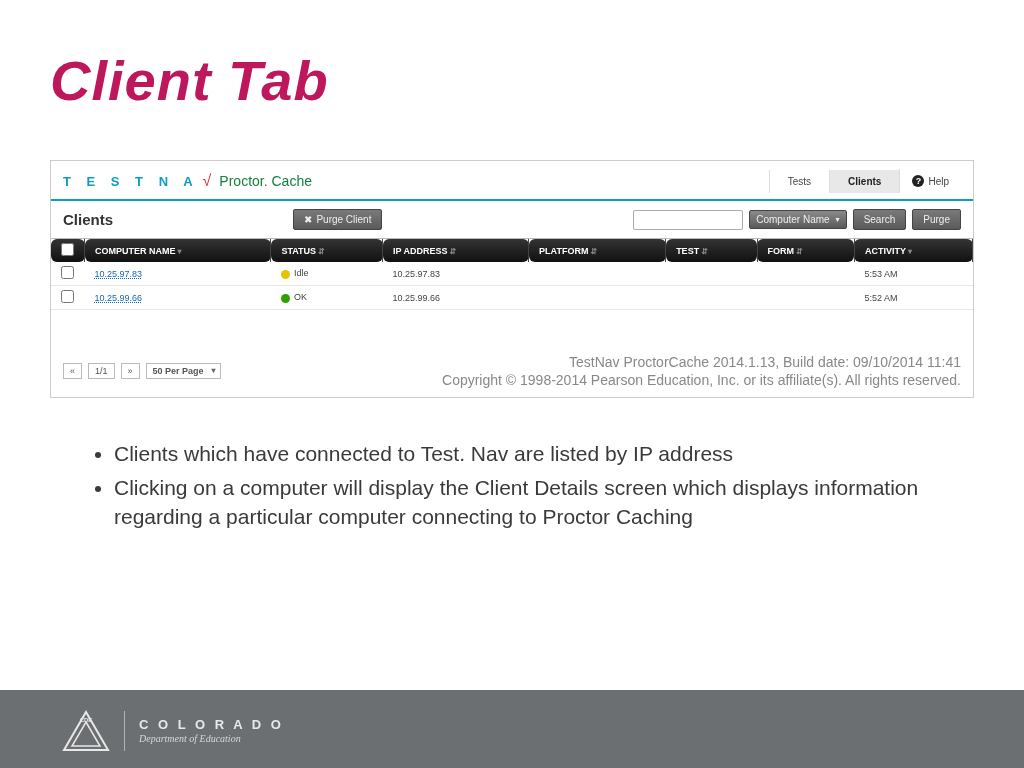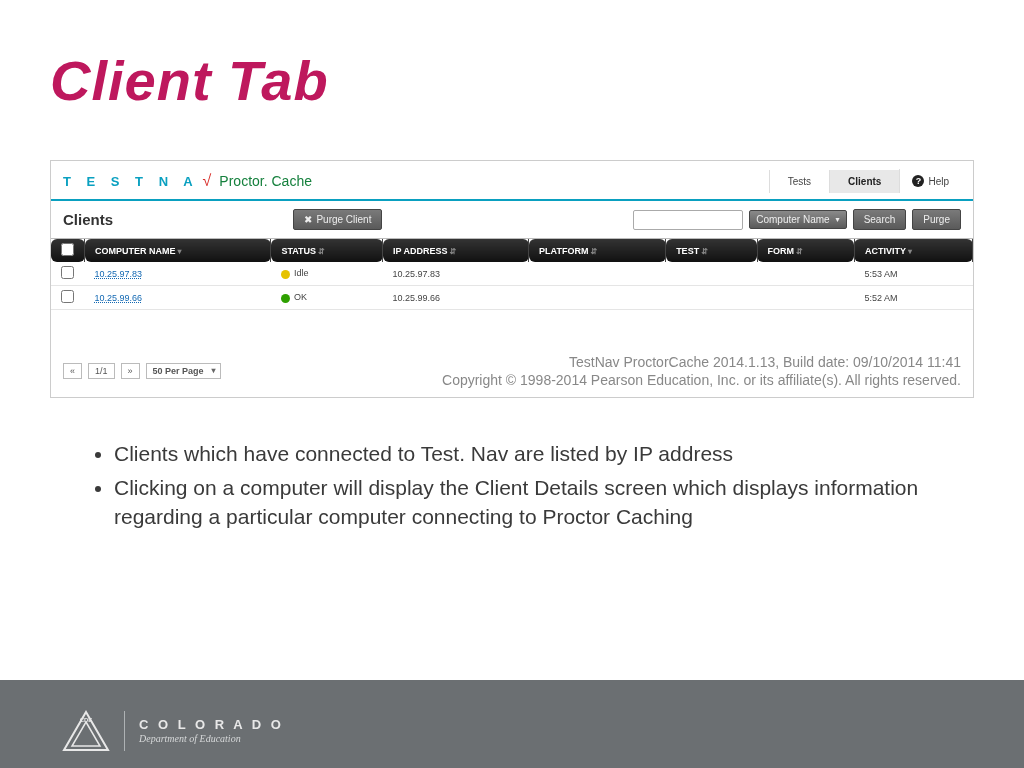"C O L O R" .footer-bar { height: 88px -> 78px }
